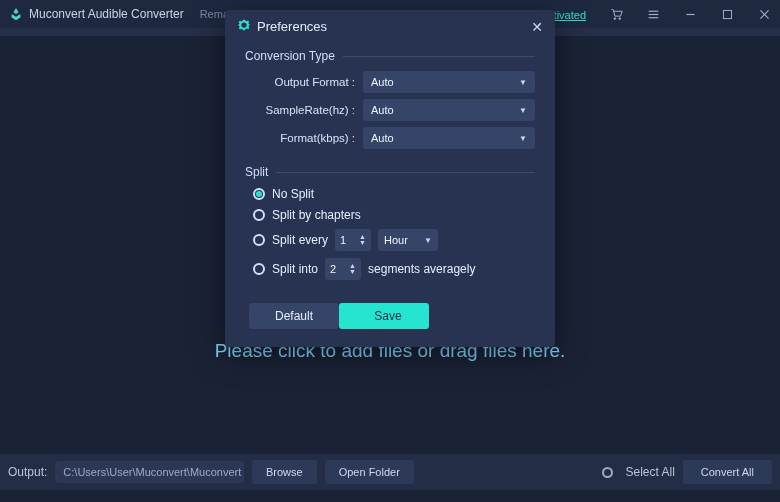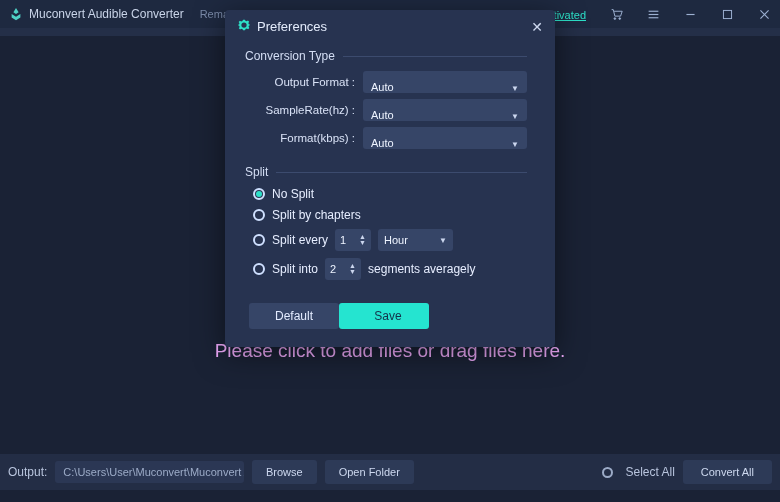"Conversion Type" .section { padding: 6px 28px 4px 20px -> 6px 20px 4px 20px }
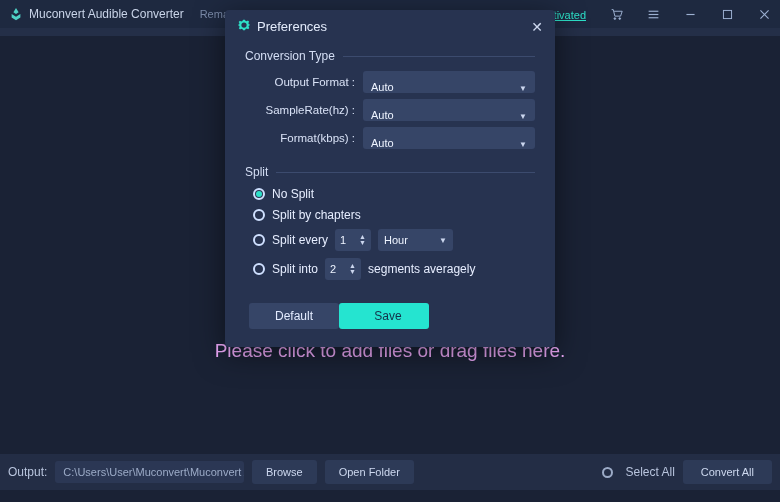"Auto" .select { align-items: flex-end -> center }
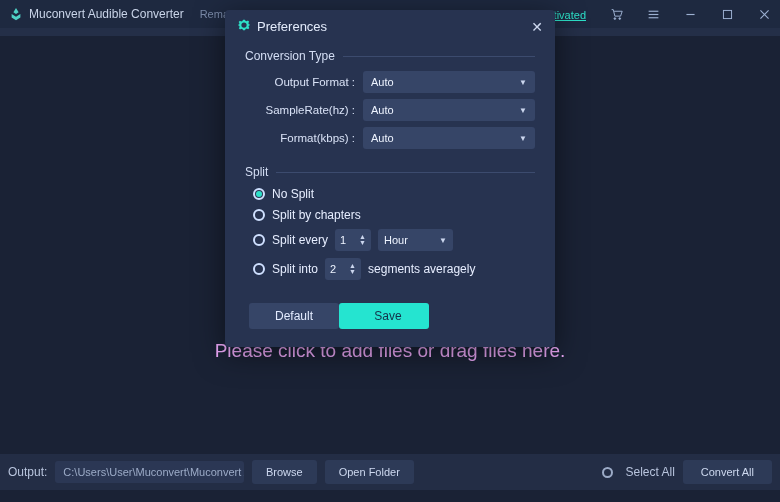"Hour" .mini-select { width: 75px -> 60px }
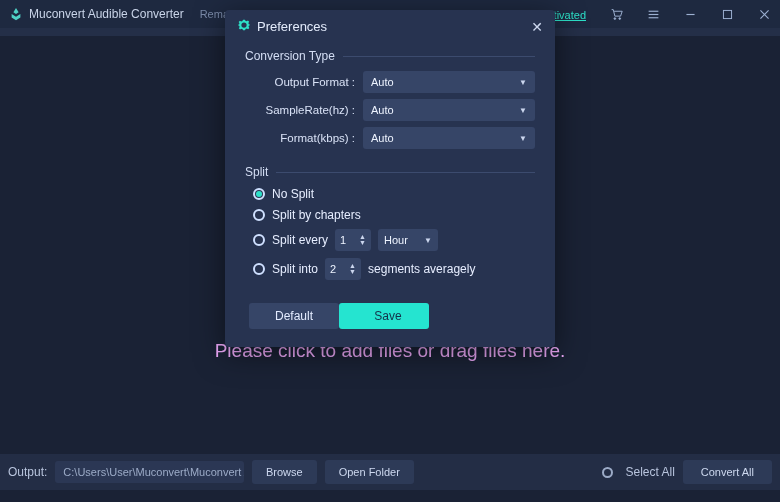"Please click to add files" .hint { color: #f0abfc -> #7dd3fc }
